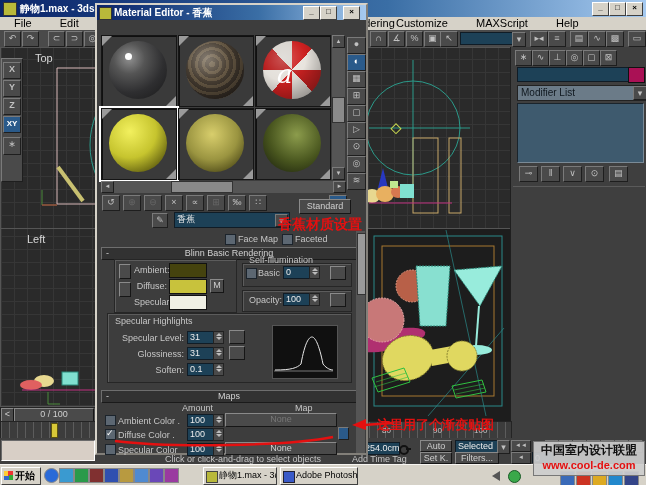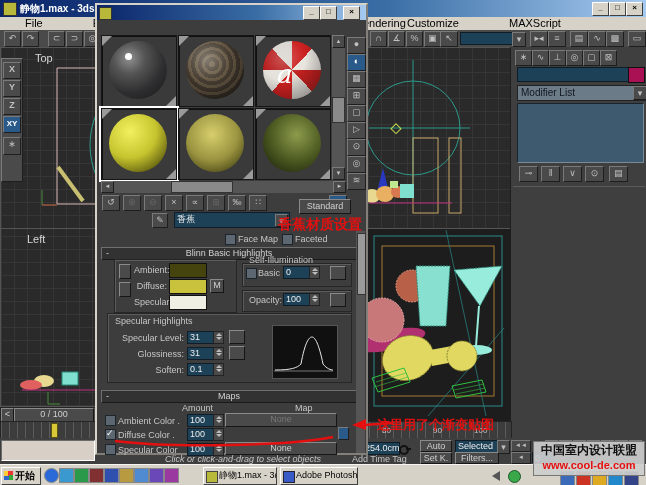"Material Editor - 香蕉" span.abs { html: none -> <span>Material Editor - 香蕉</span> }
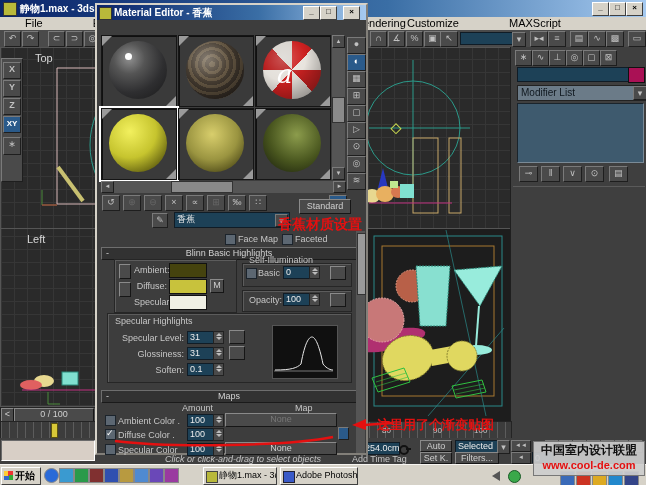"File" .mi { padding: 0 25px -> 0 14px }
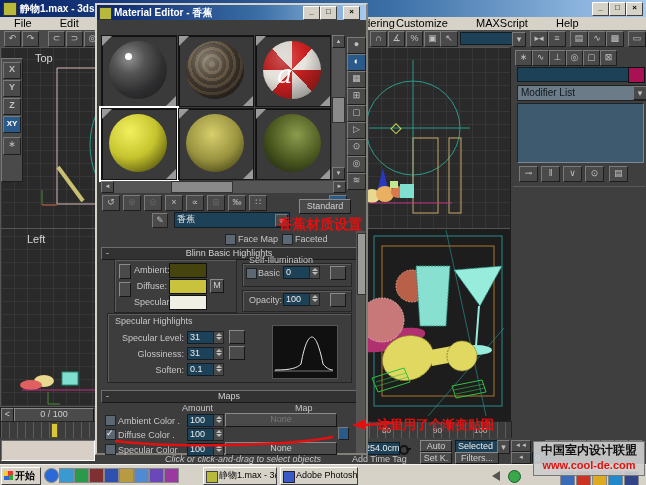"Blinn Basic Highlights" span { text: Highlights -> Rendering }
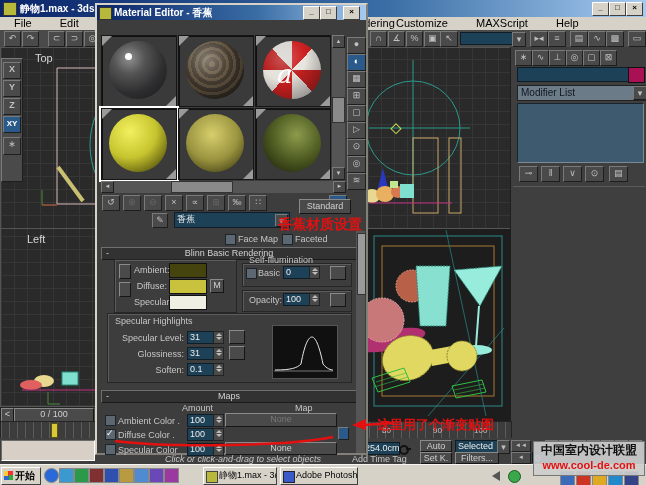"Click or click-and-drag to select" span.abs { font-style: italic -> none }
